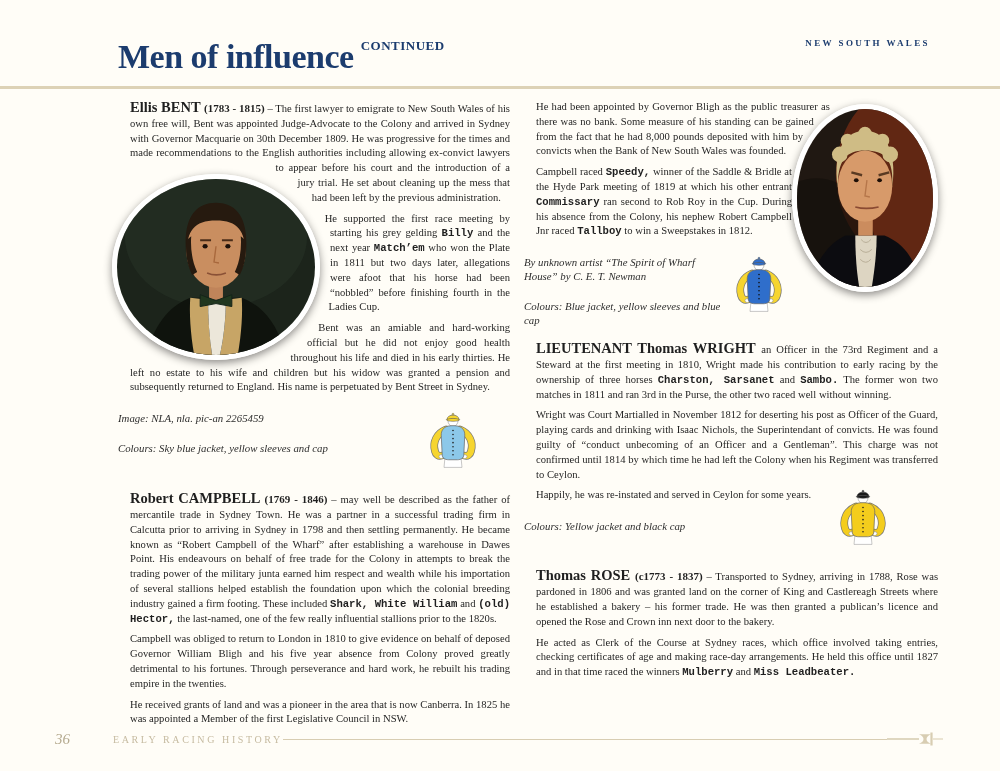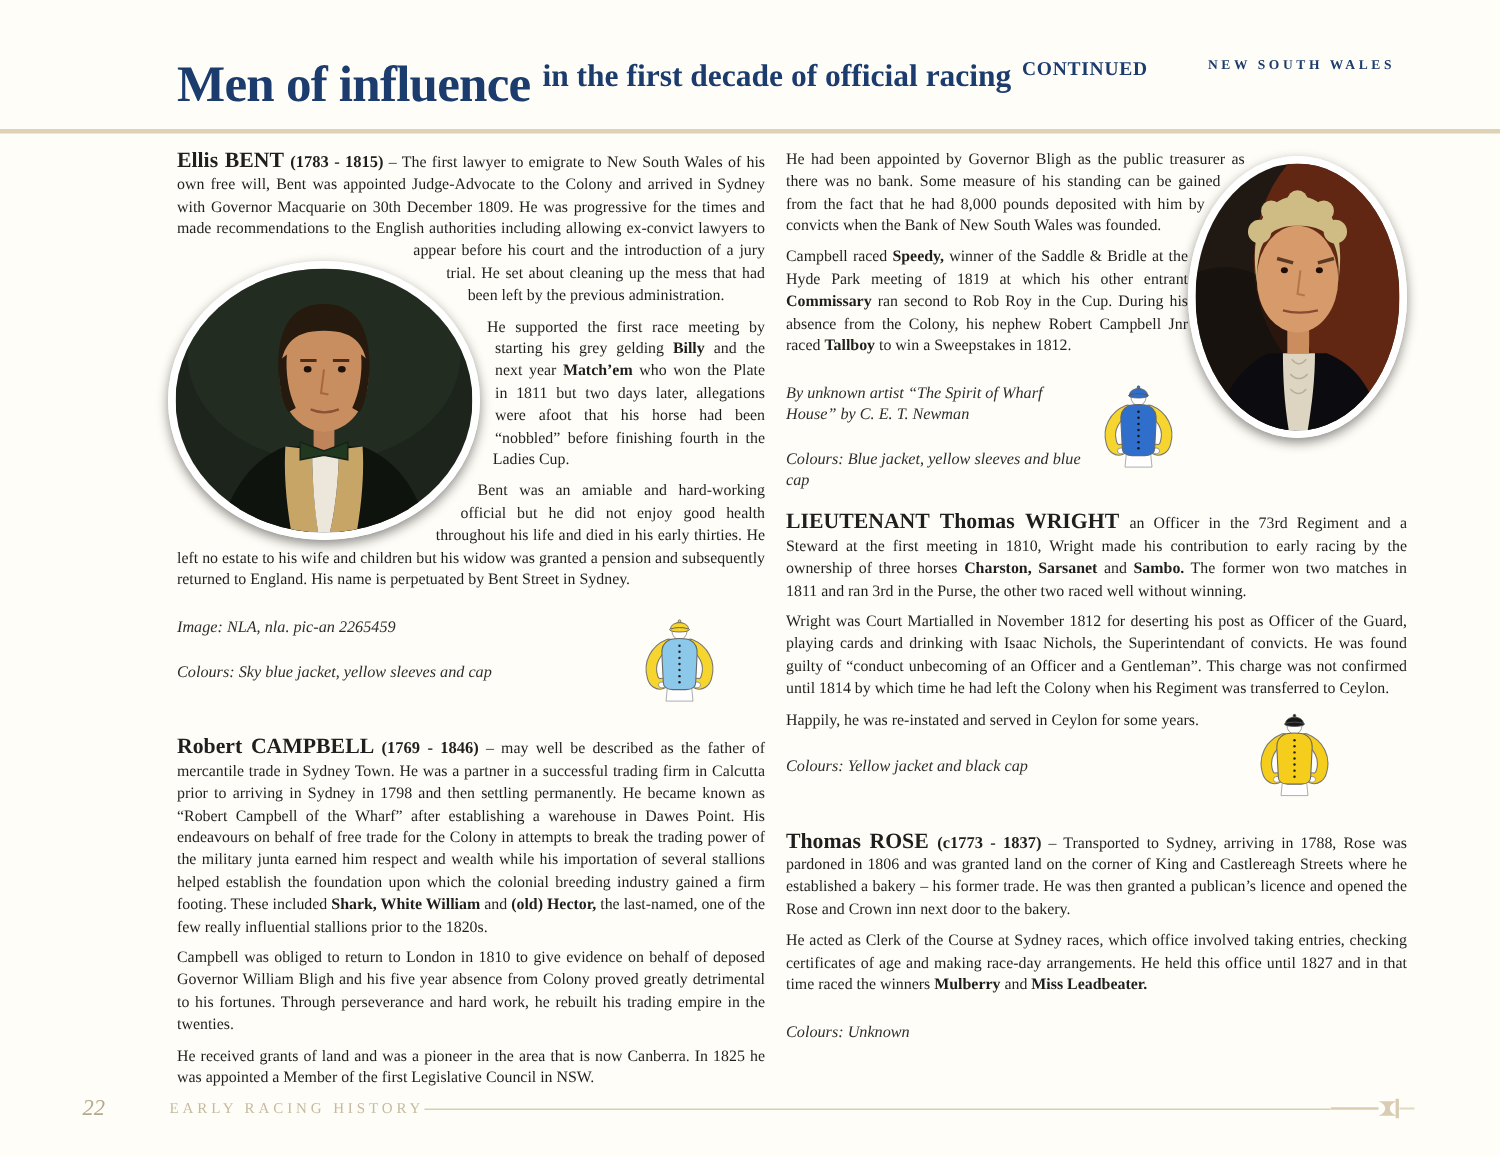"in the first decade of" span.title-sub { html: <span>in the first decade of official racing</span> -> none }
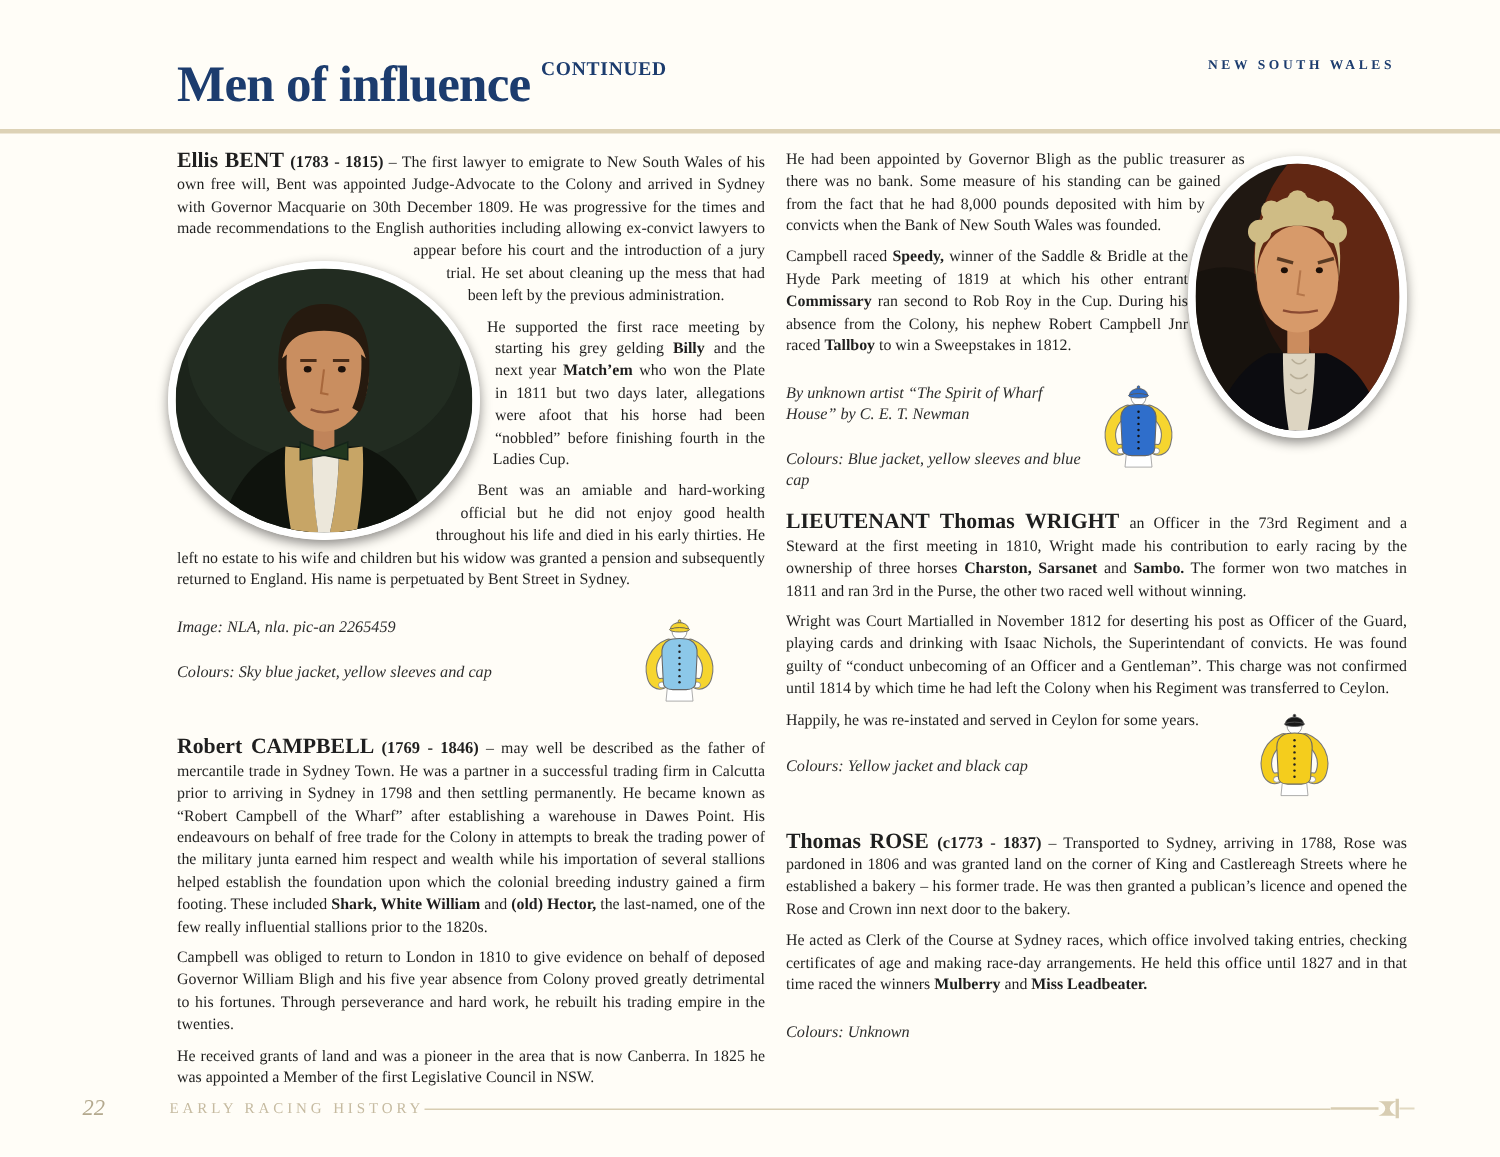"Ellis BENT (1783 - 1815)" .para { margin: 0 0 6px 0 -> 0 0 6px 12px }
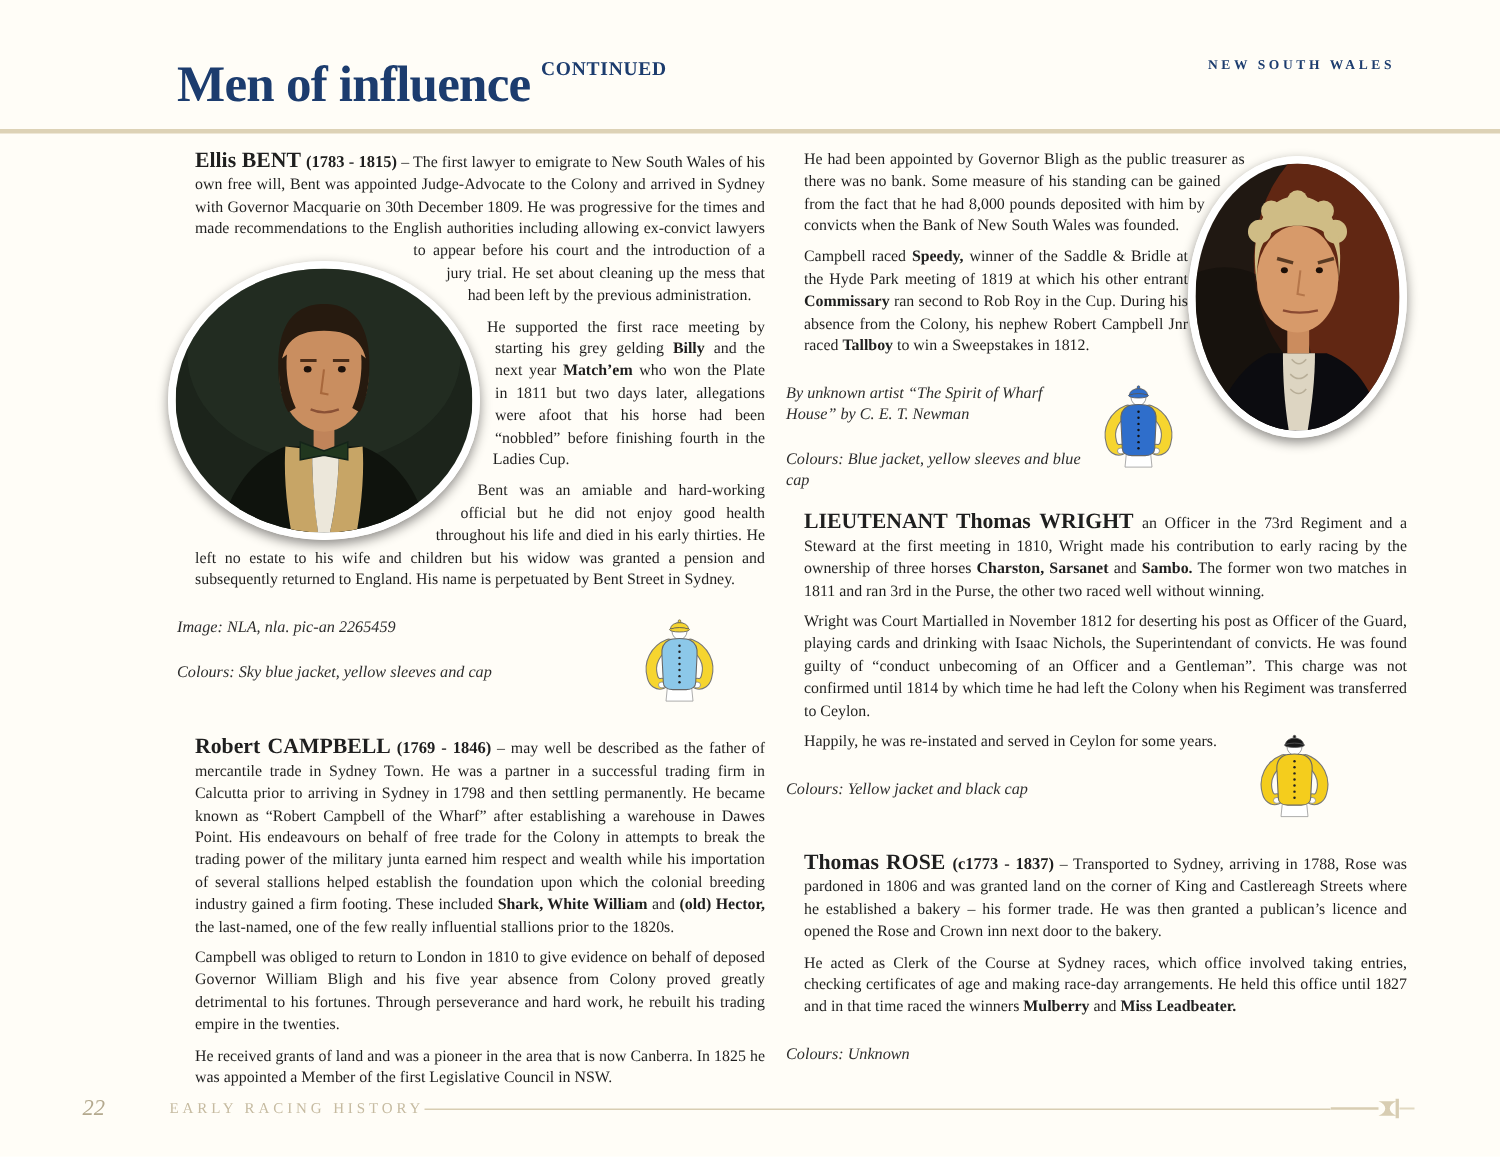"Speedy," .seg-b { font-family: none -> Liberation Mono, monospace }
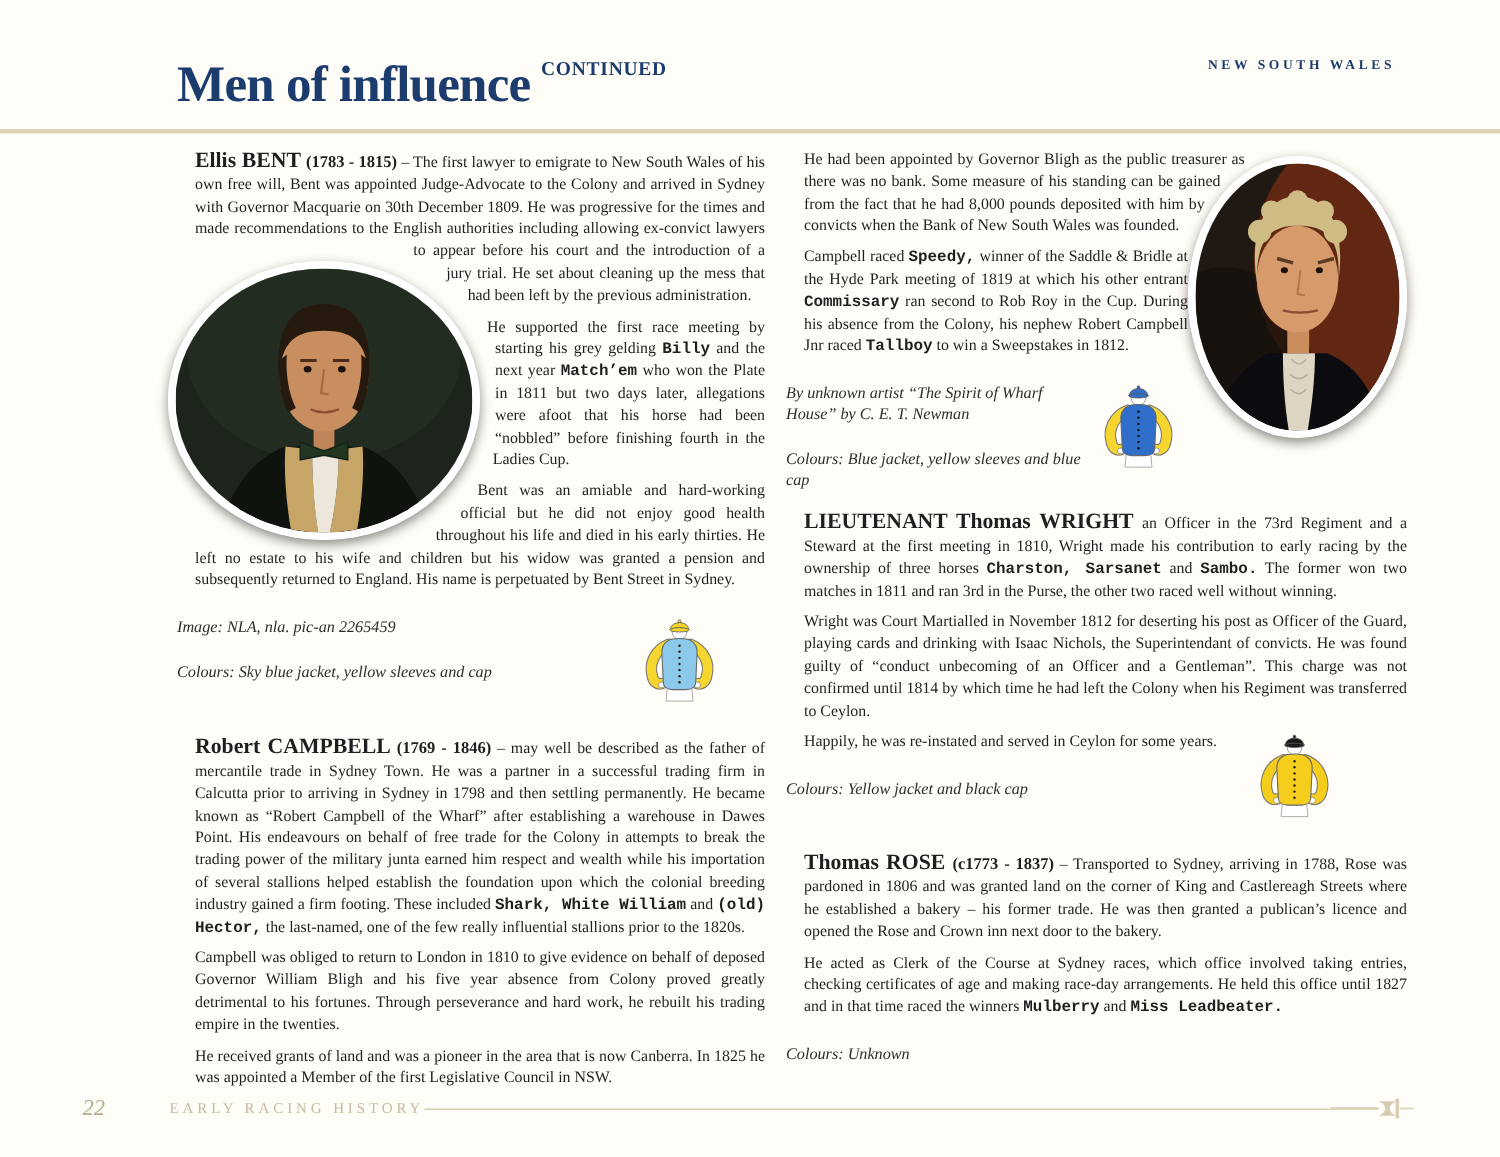"Colours: Unknown" p.credit { html: <p>Colours: Unknown</p> -> none }
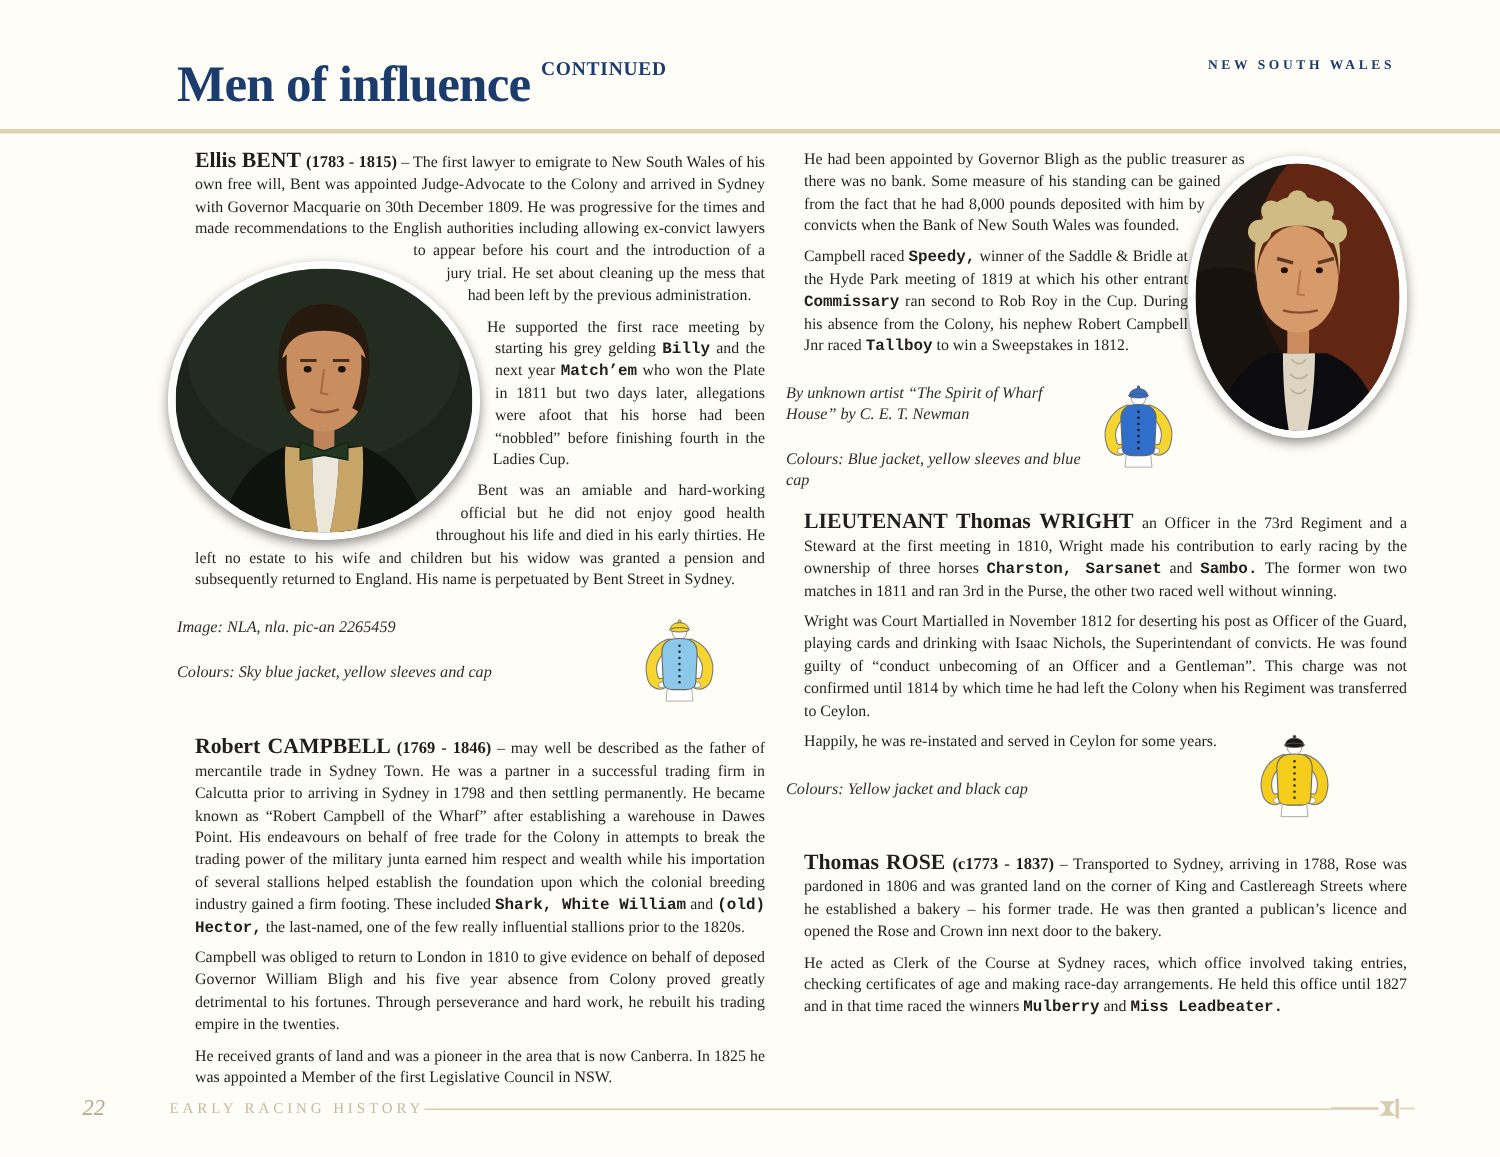"22" span.page-number { text: 22 -> 36 }
